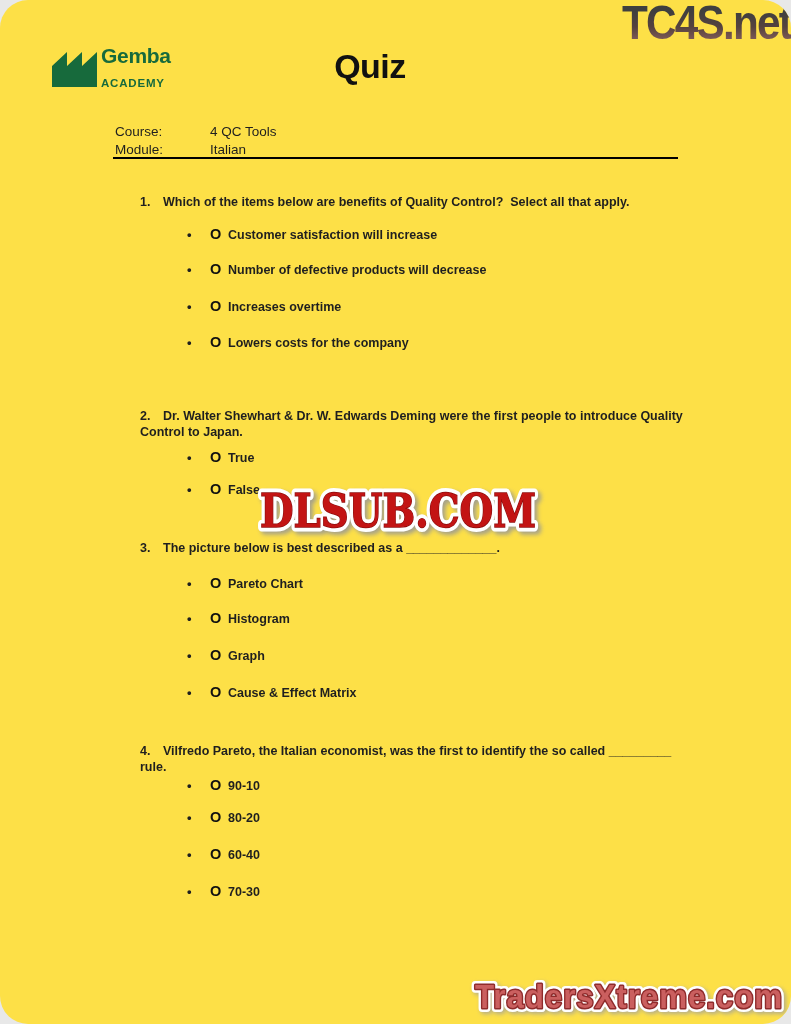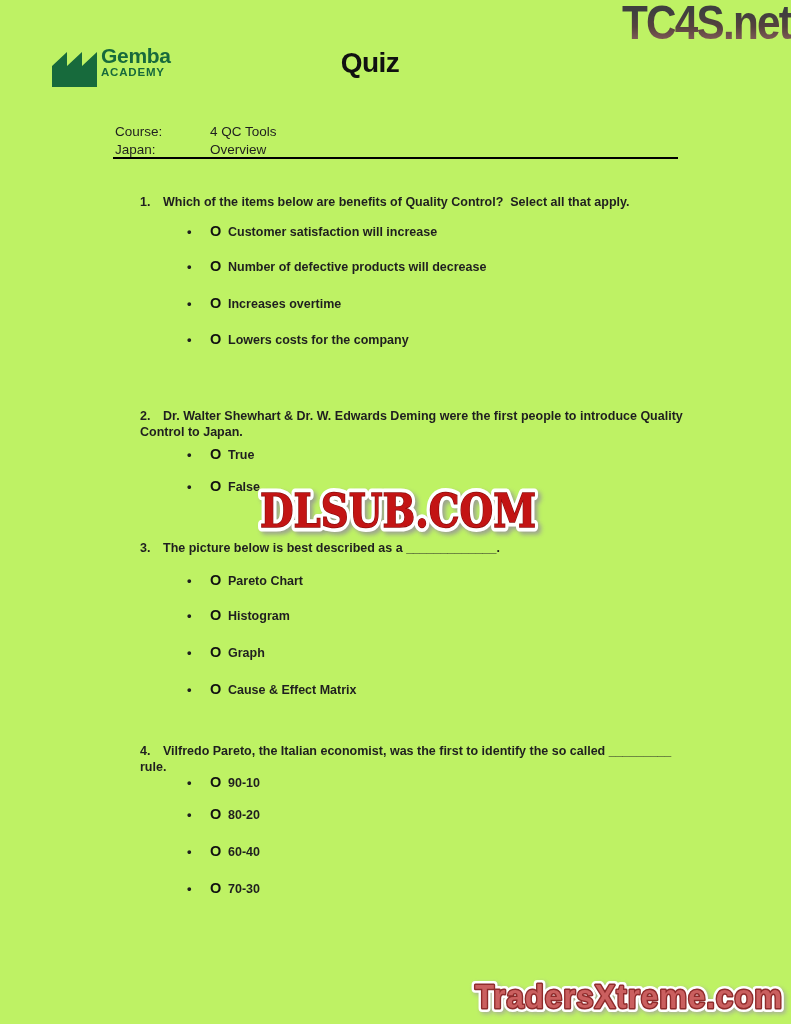"TC4S.net" .page { background: #bef264 -> #fde047; border-radius: none -> 28px }
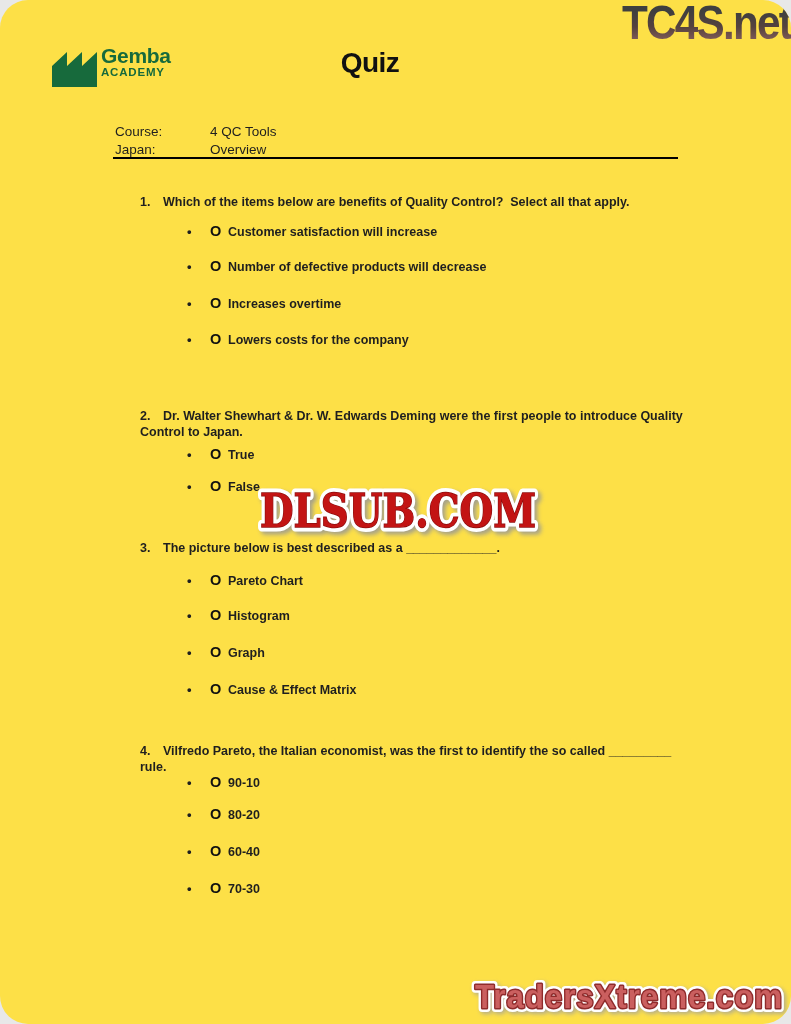"ACADEMY" .logo-sub { margin-top: 1px -> 12px }
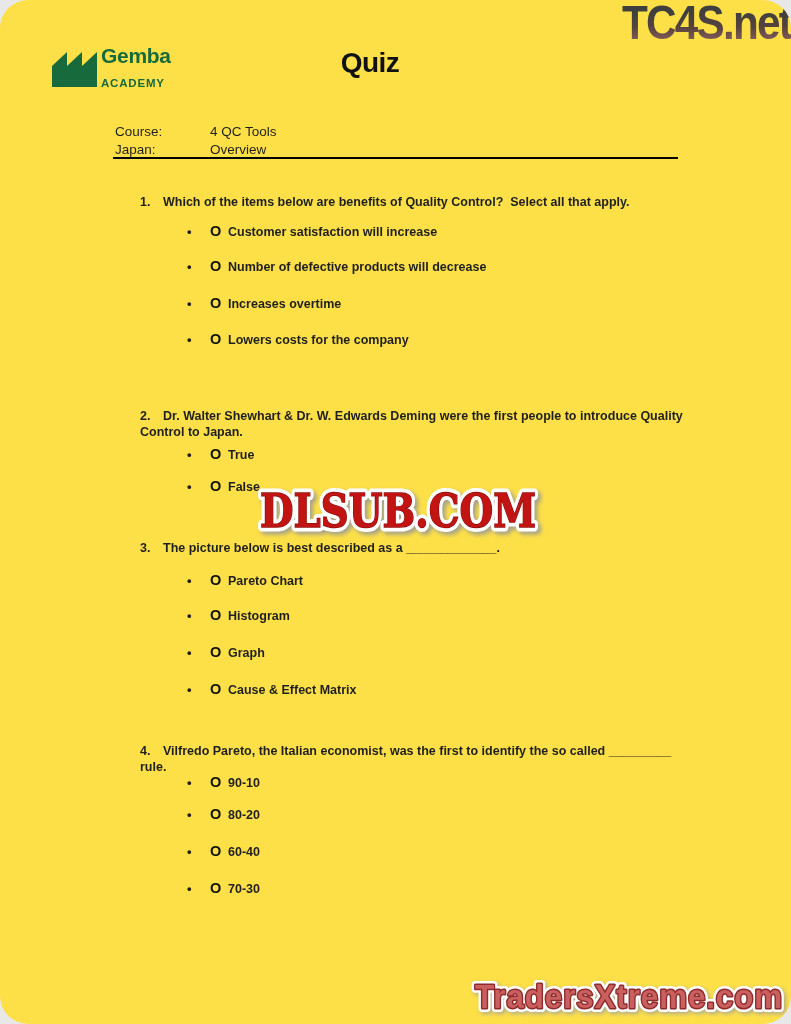"Quiz" .title { font-size: 28px -> 34px }
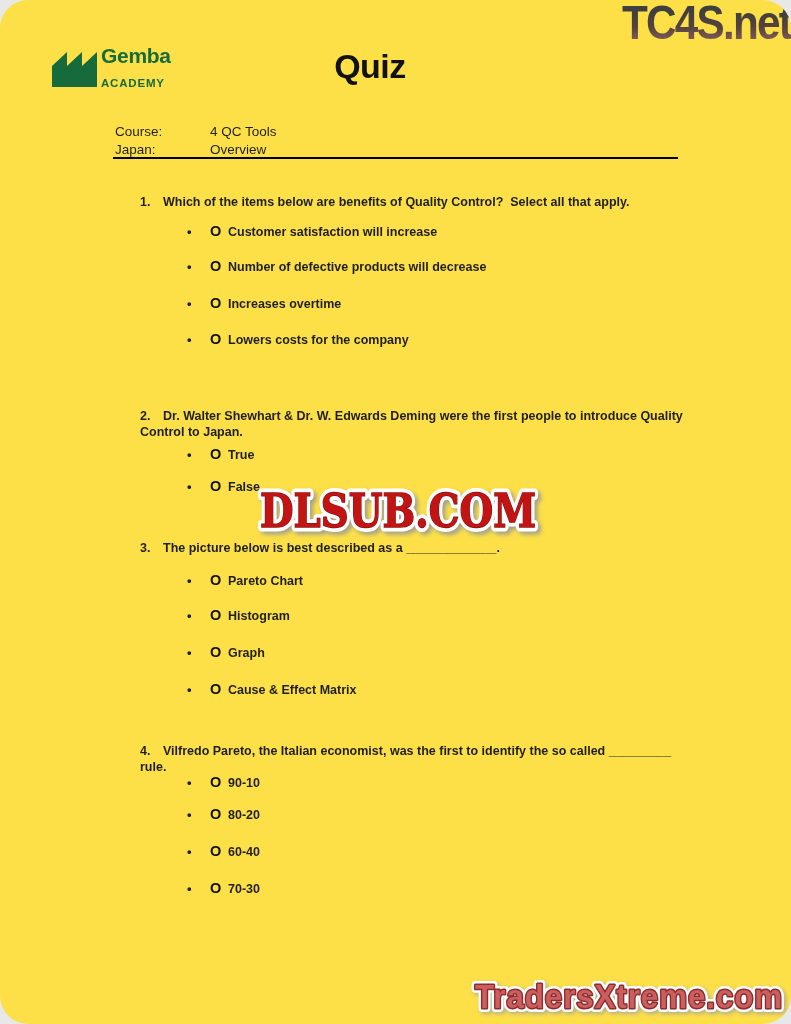"Japan:" span.meta-label { text: Japan -> Module }
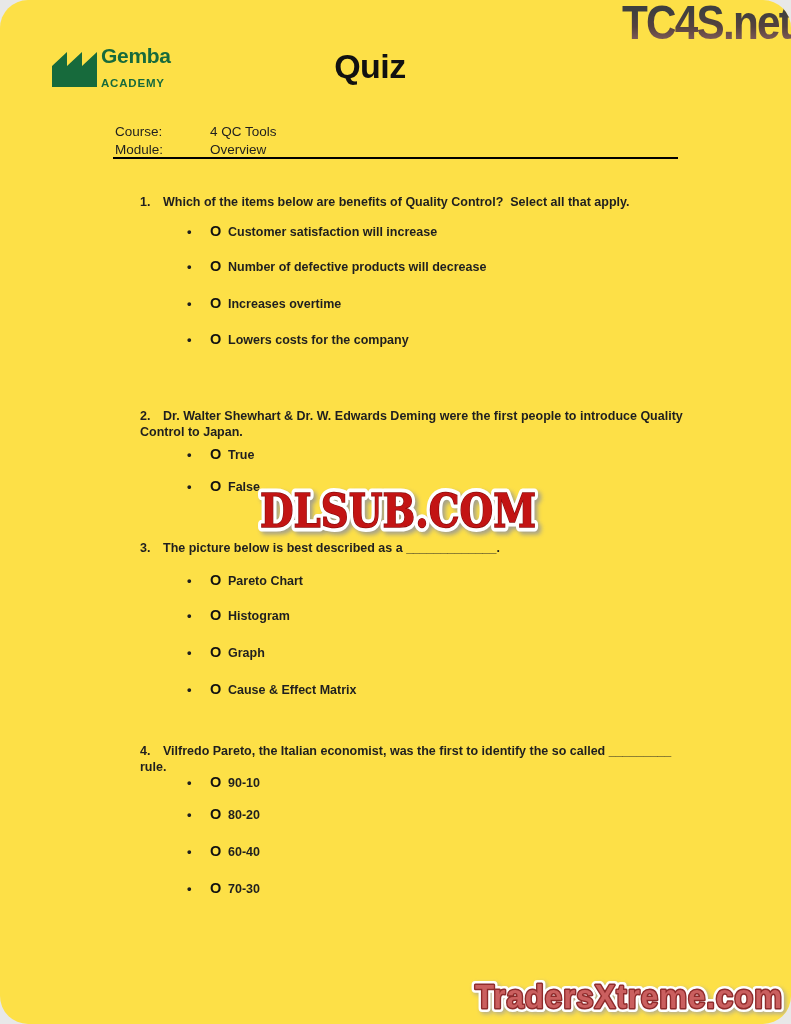"Overview" span.meta-value { text: Overview -> Italian }
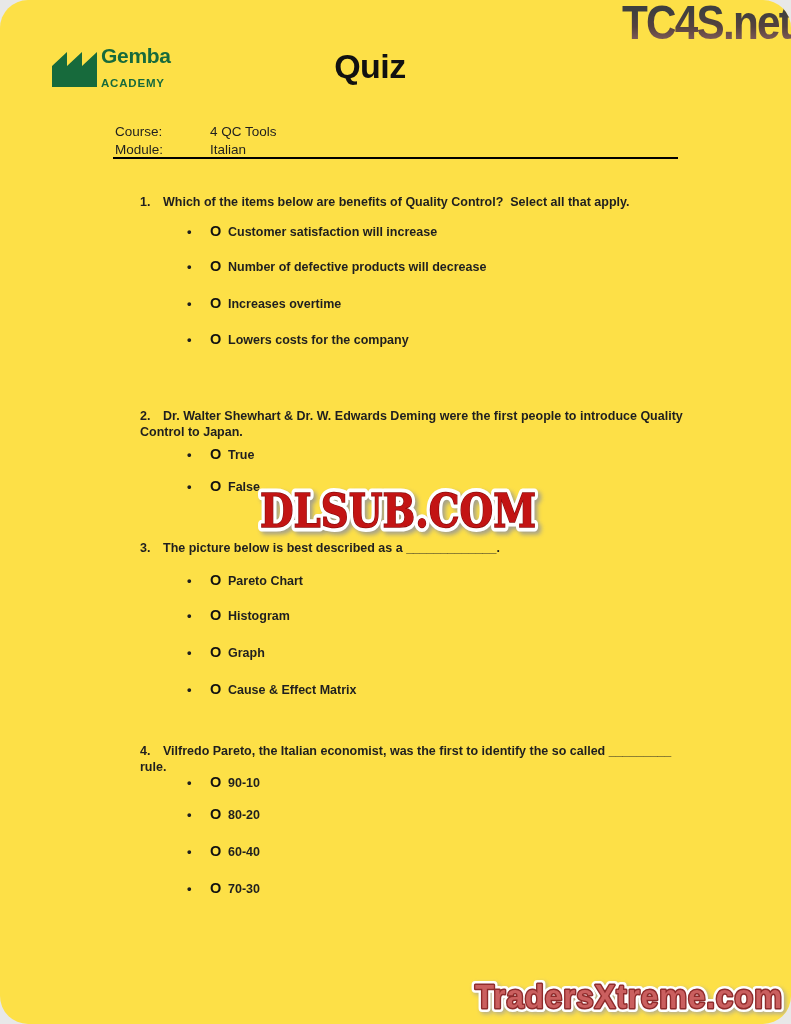"• O Customer satisfaction will" .opt { line-height: 13px -> 19px }
